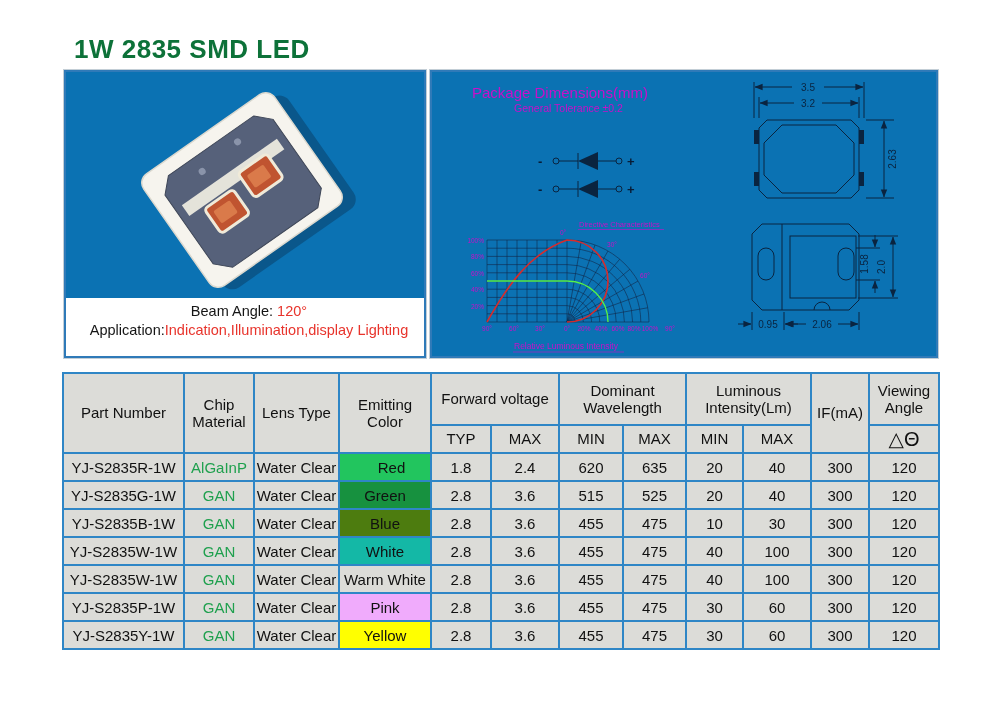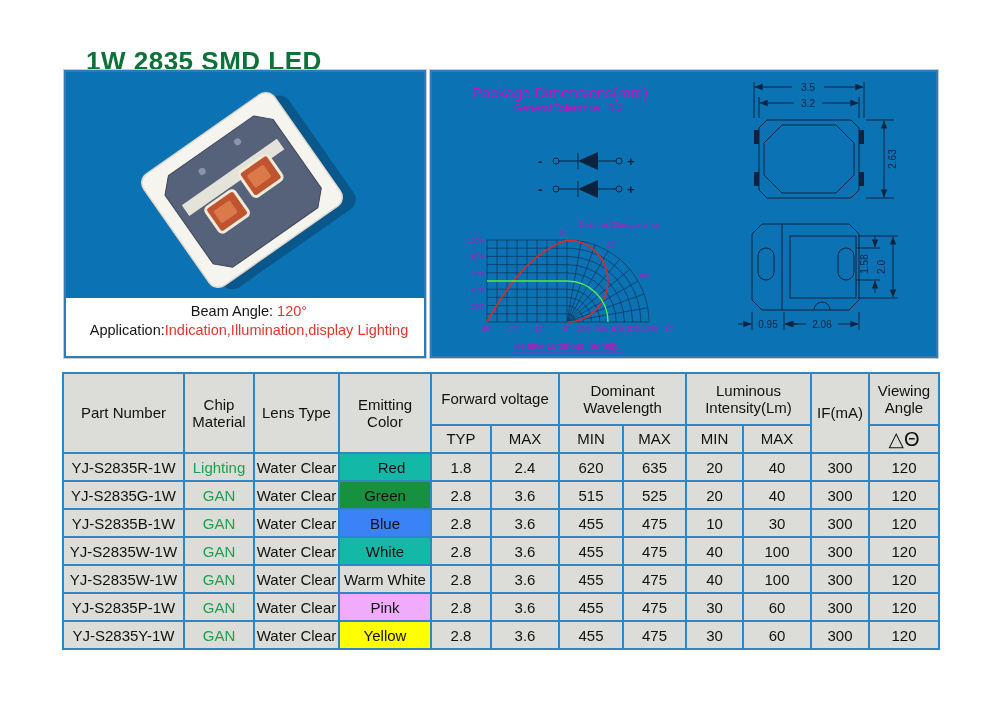"1W 2835 SMD LED" .title { margin: 16px -> 4px }
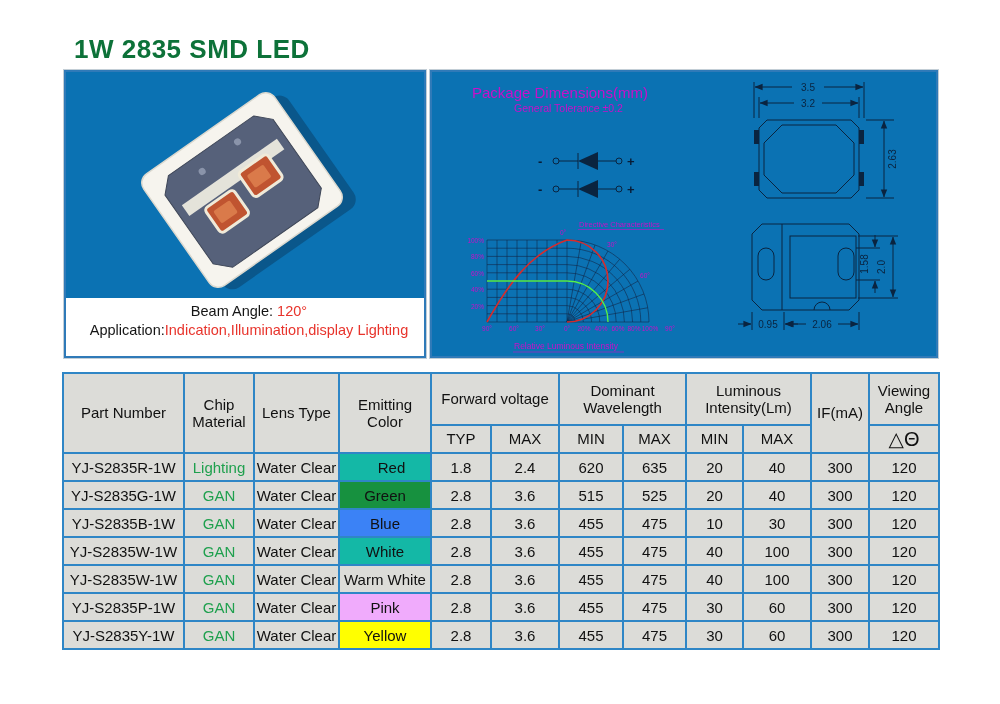"Lighting" td.greentx { text: Lighting -> AlGaInP }
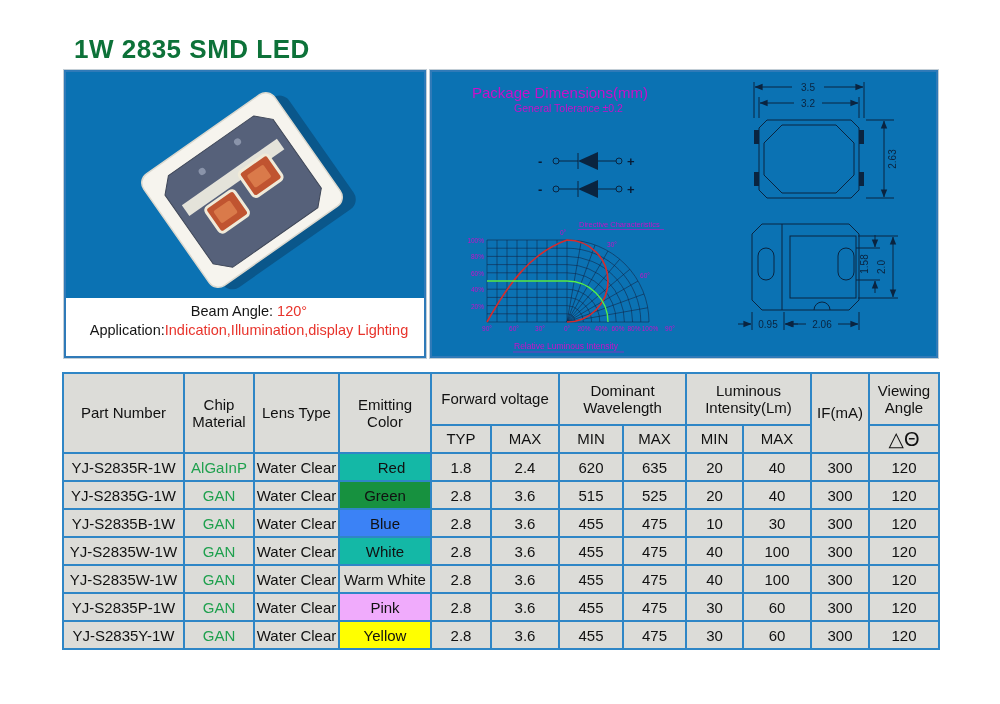"Red" td { background: #14b8a6 -> #22c55e }
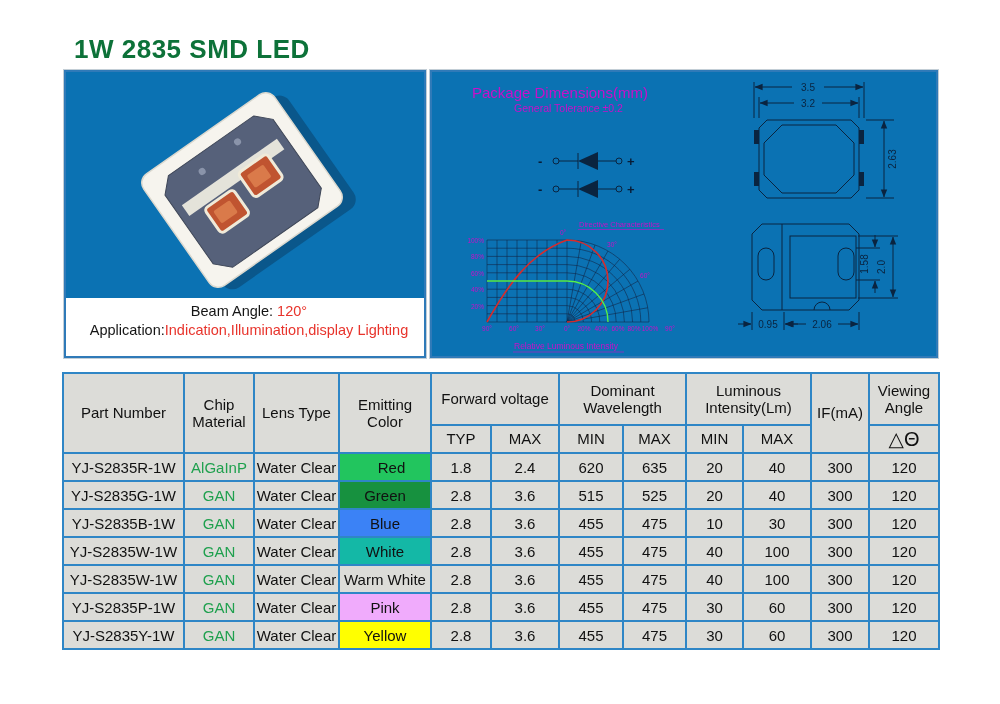"Blue" td { background: #3b82f6 -> #4d7c0f }
